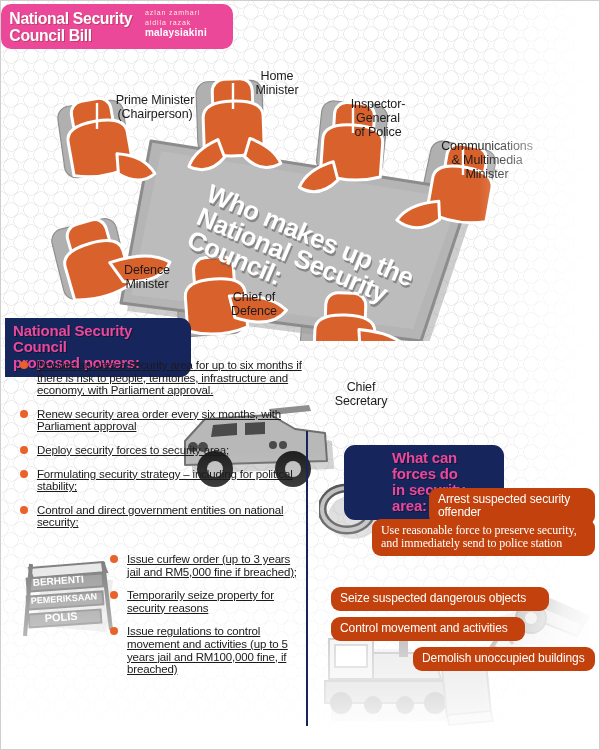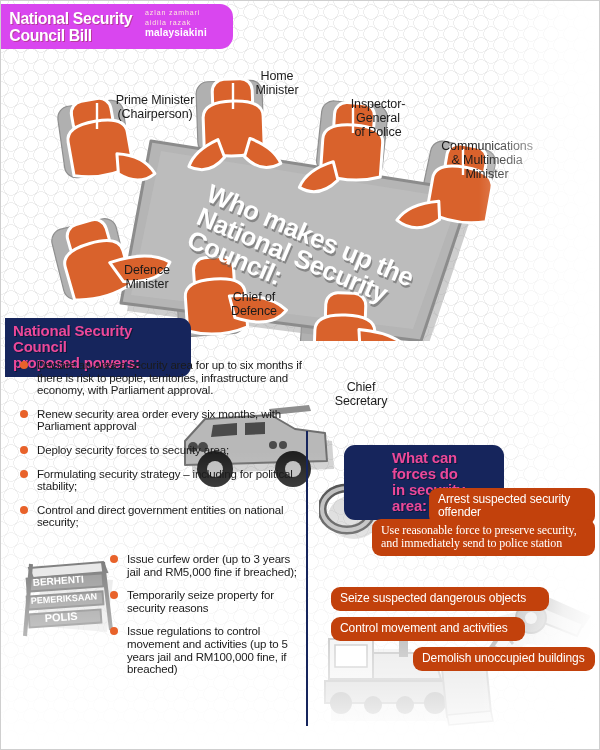"National Security" .header-bar { background: #d946ef -> #ec4899; border-radius: none -> 10px }
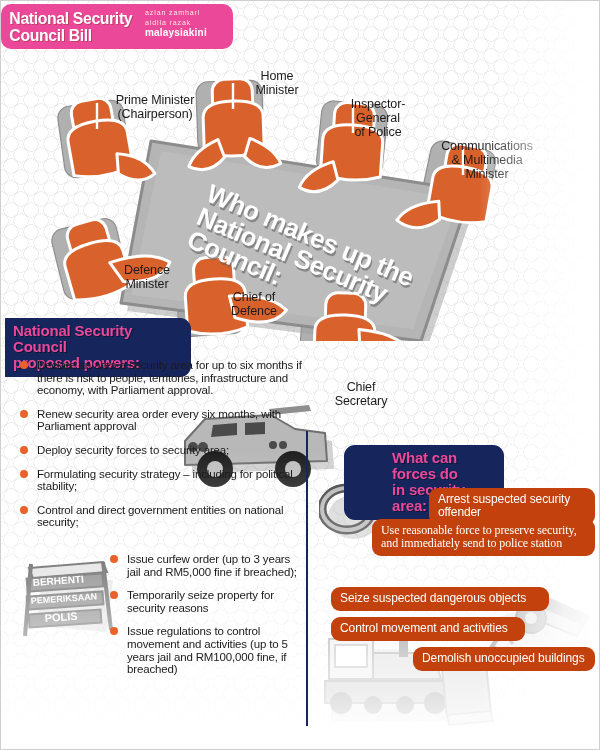"Declare an area a security" .bullet { text-decoration: none -> underline }
